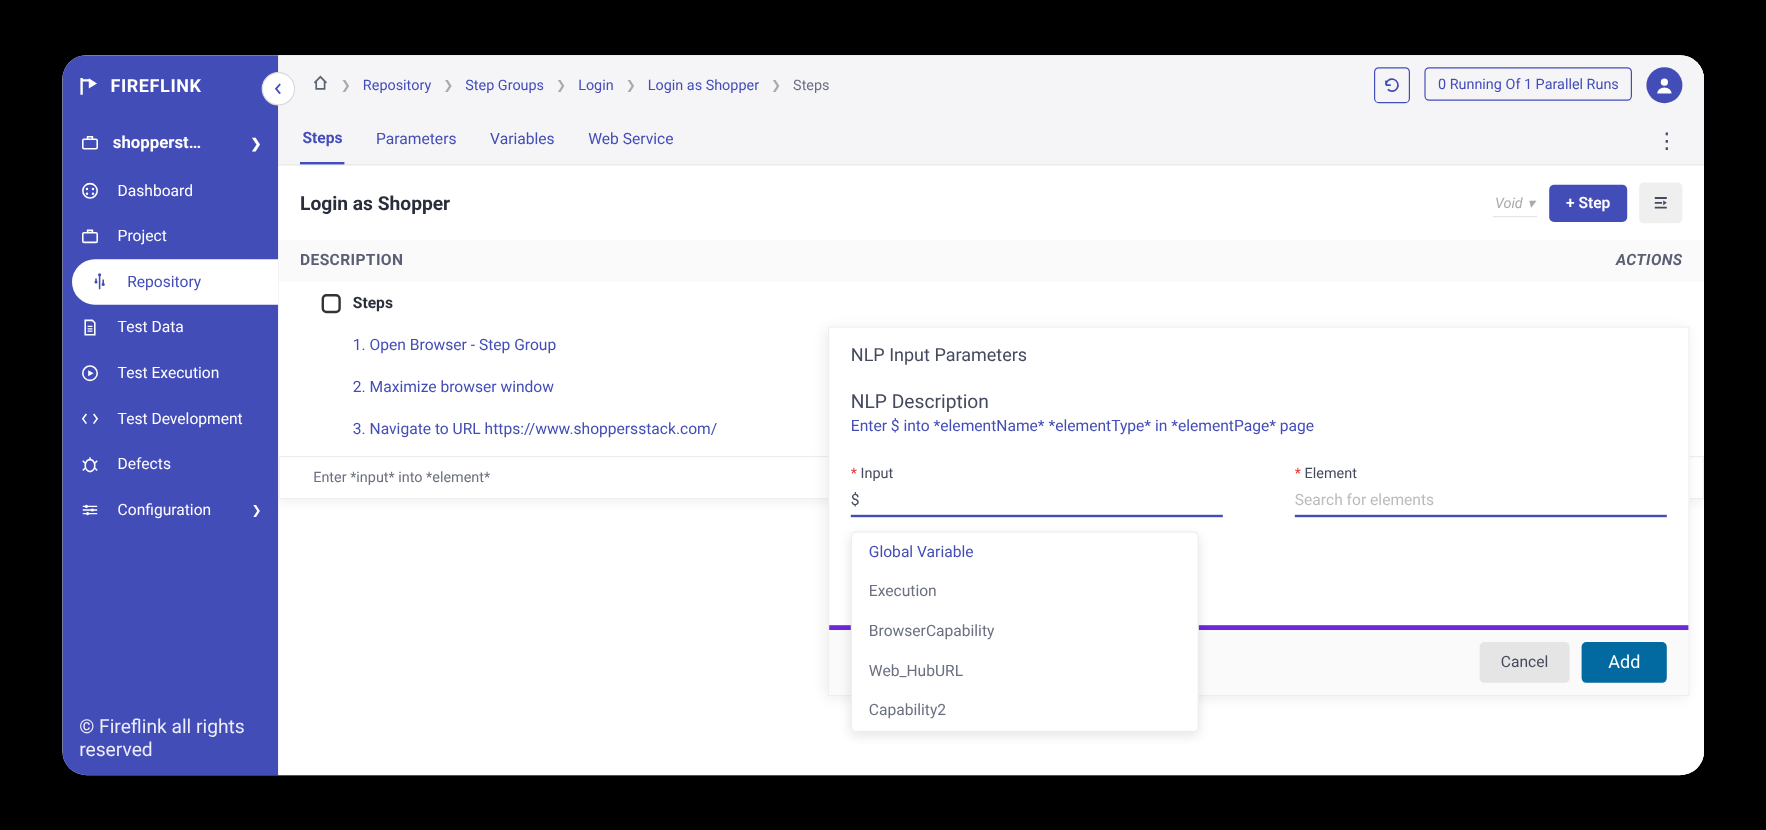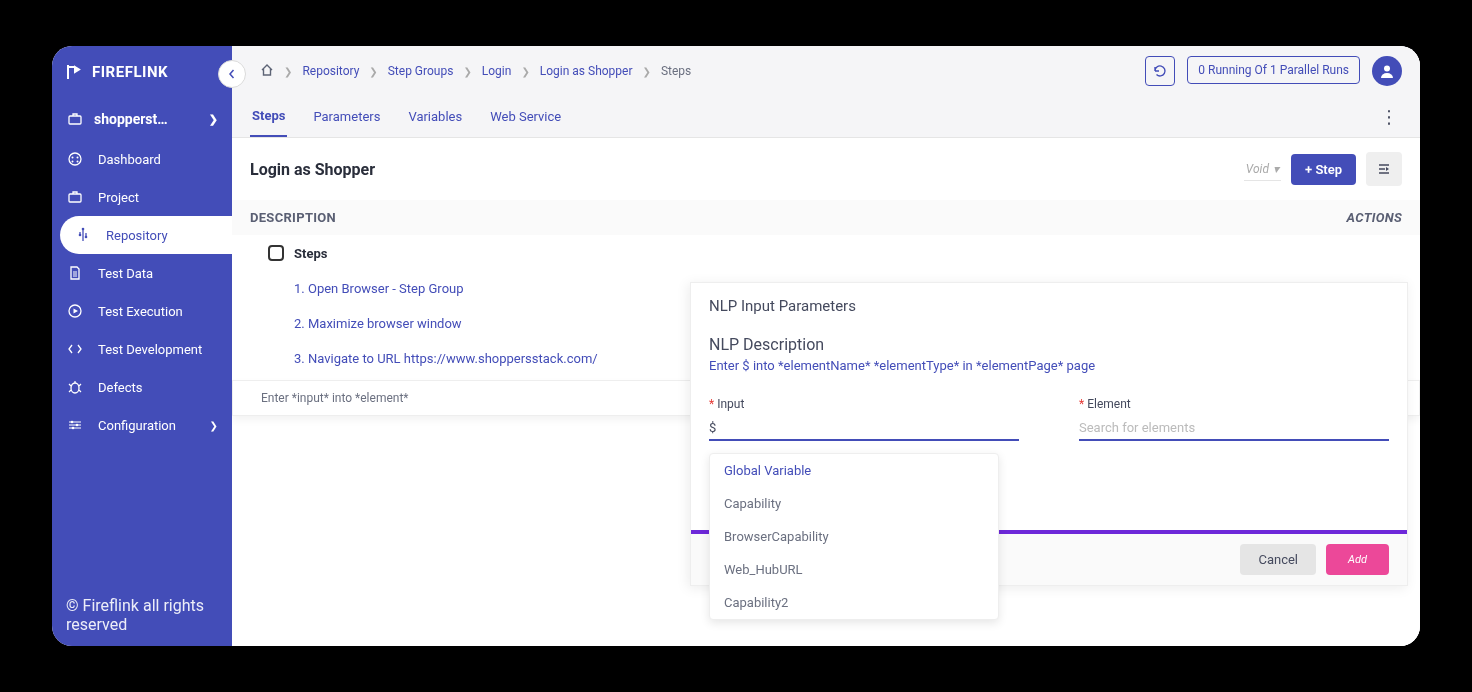"NLP Input Parameters" .panel { top: 236px -> 226px }
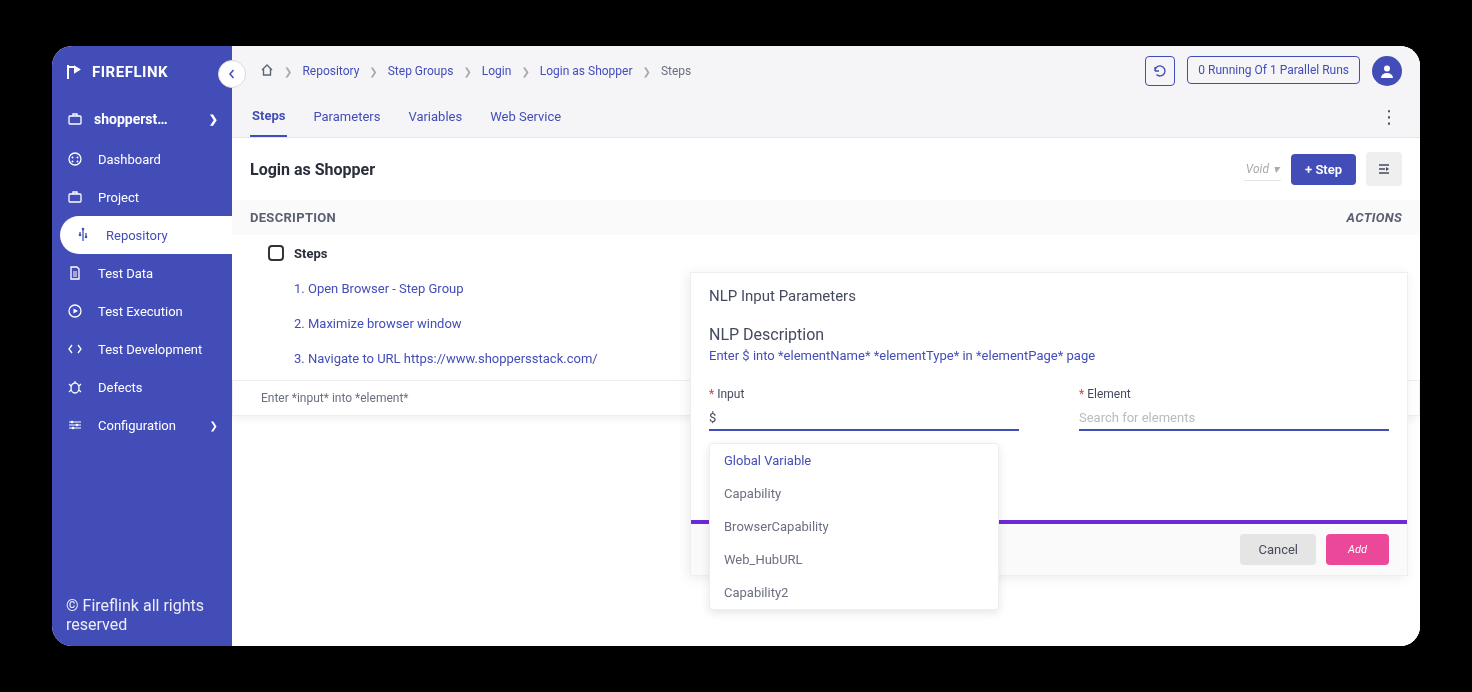"Capability" div.dd-item { text: Capability -> Execution }
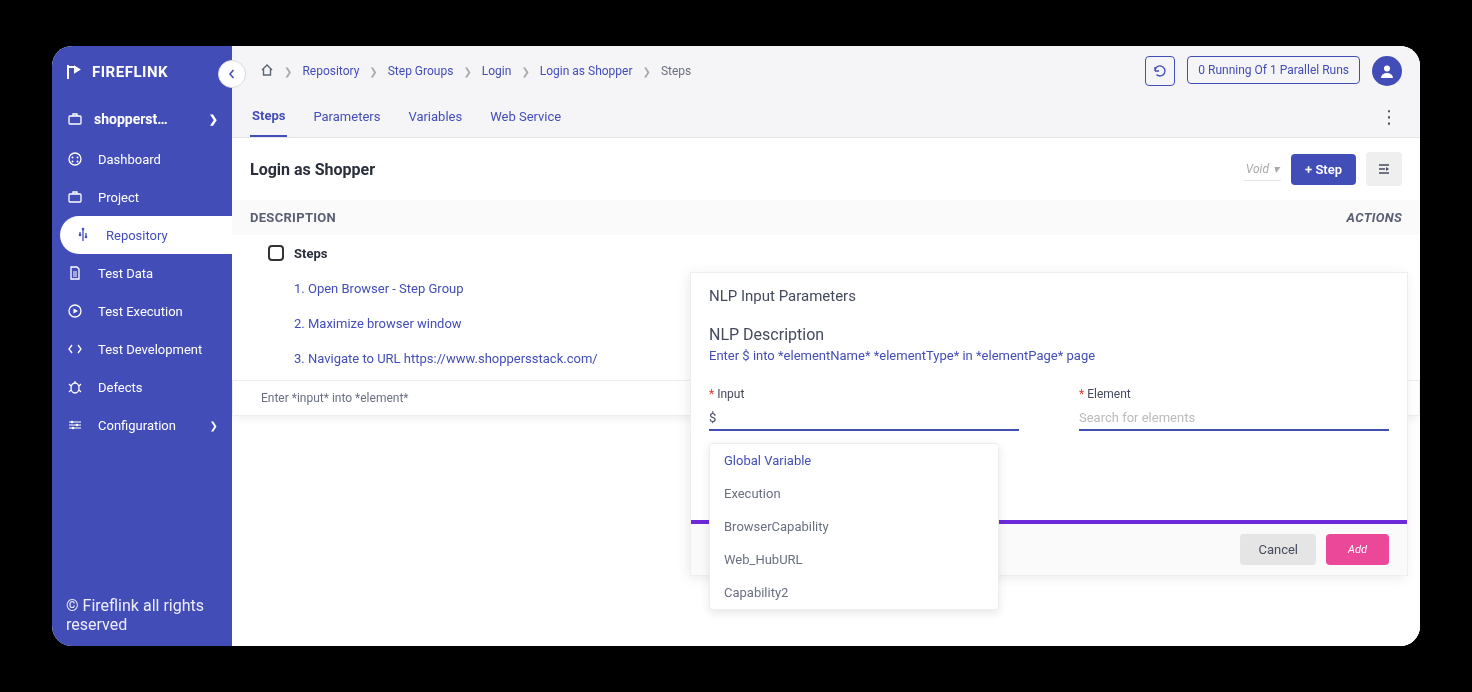"Add" .btn-add { background: #ec4899 -> #0369a1; font-size: 11px -> 15px; font-style: italic -> none }
